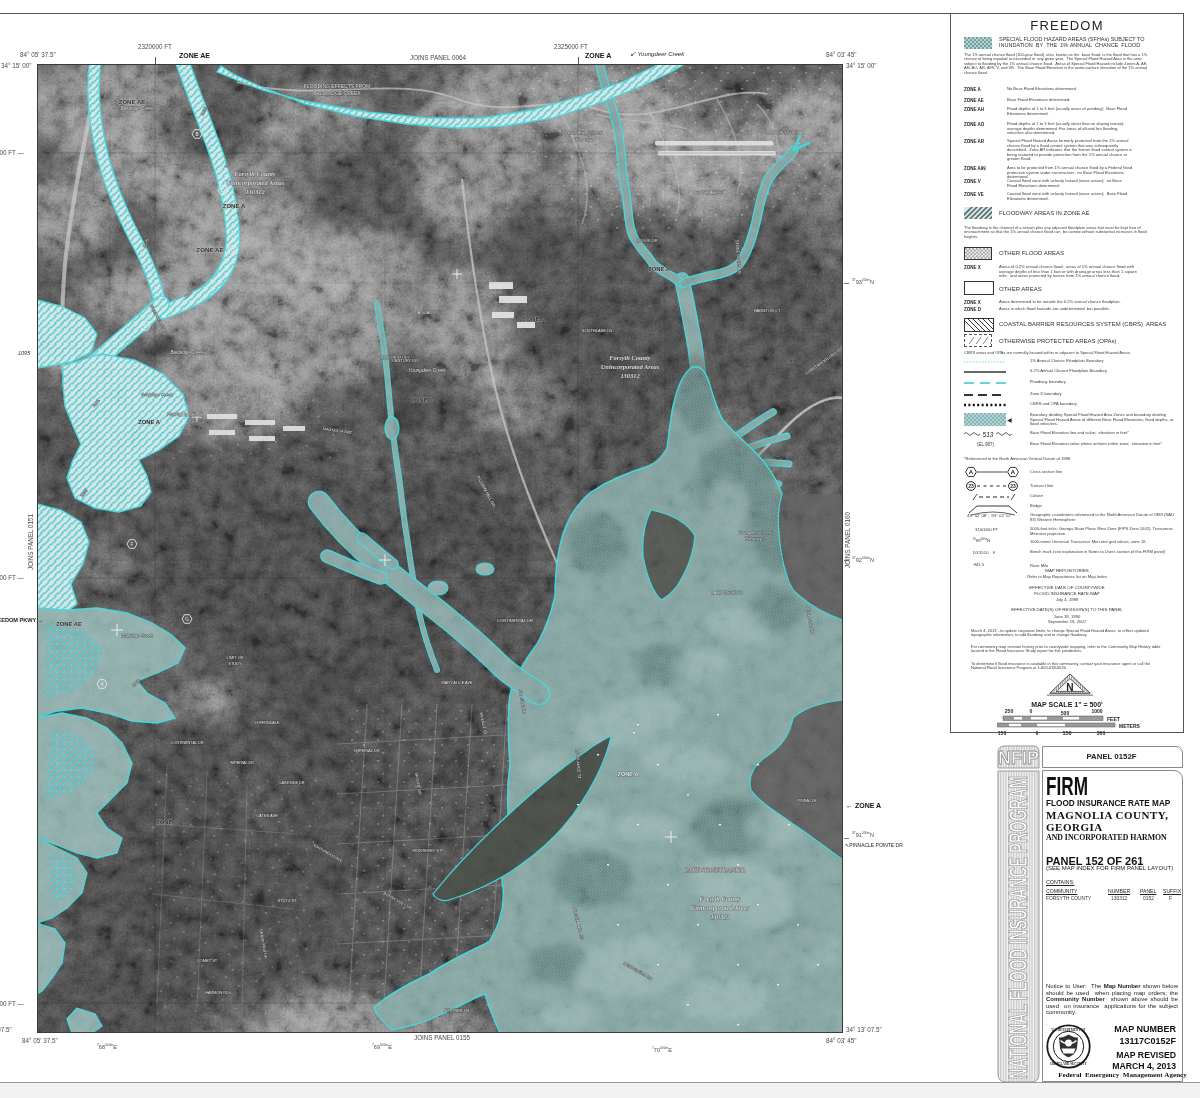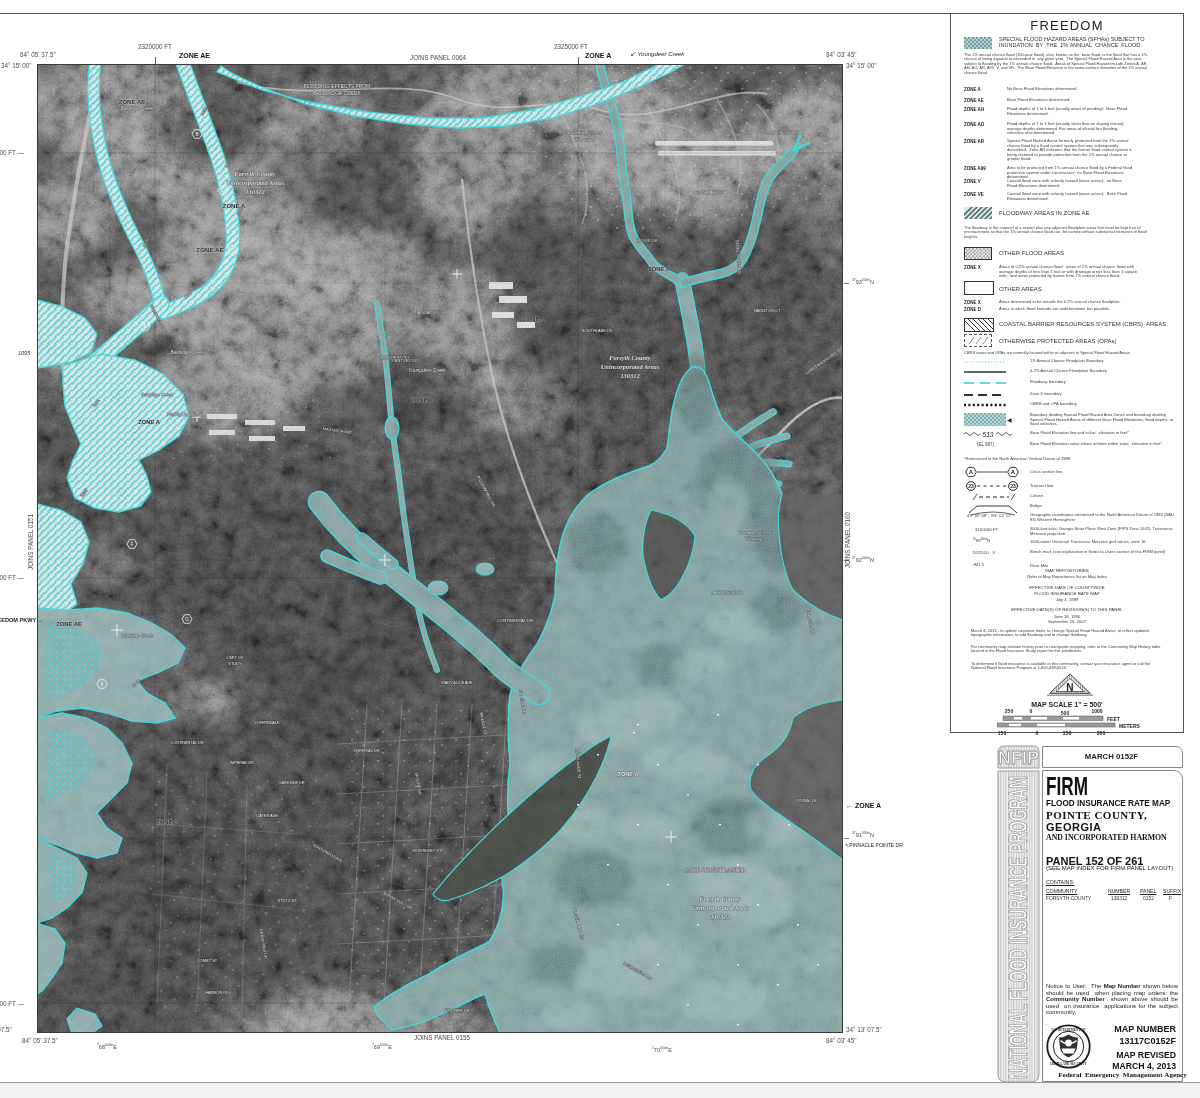"MARCH 0152F" div { text: MARCH -> PANEL }
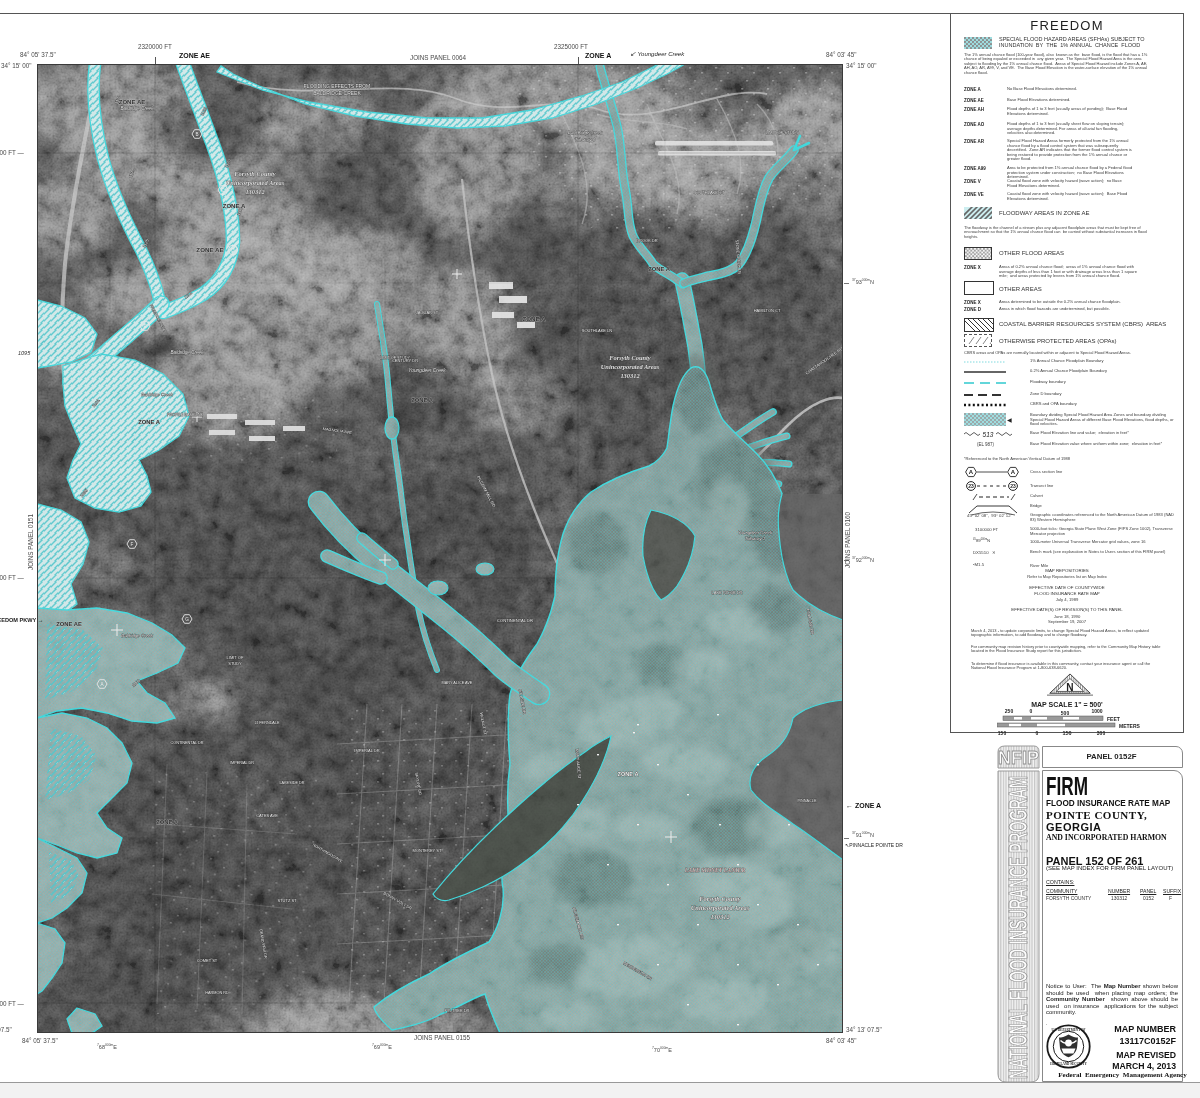"POINTE COUNTY," div { text: POINTE -> MAGNOLIA }
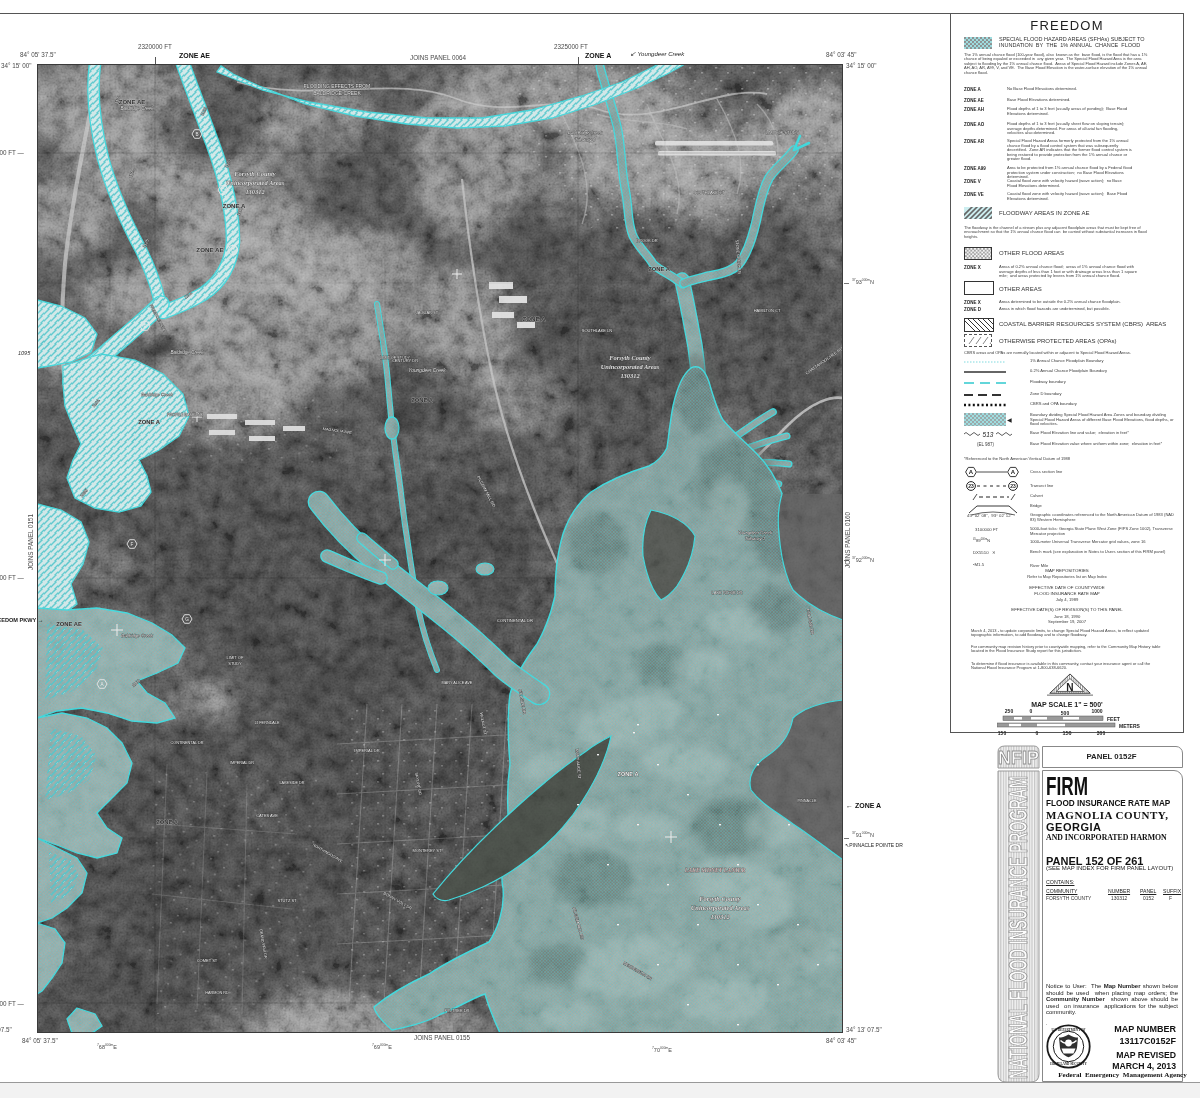"GEORGIA" div { font-family: Liberation Sans, sans-serif -> Liberation Serif, serif }
